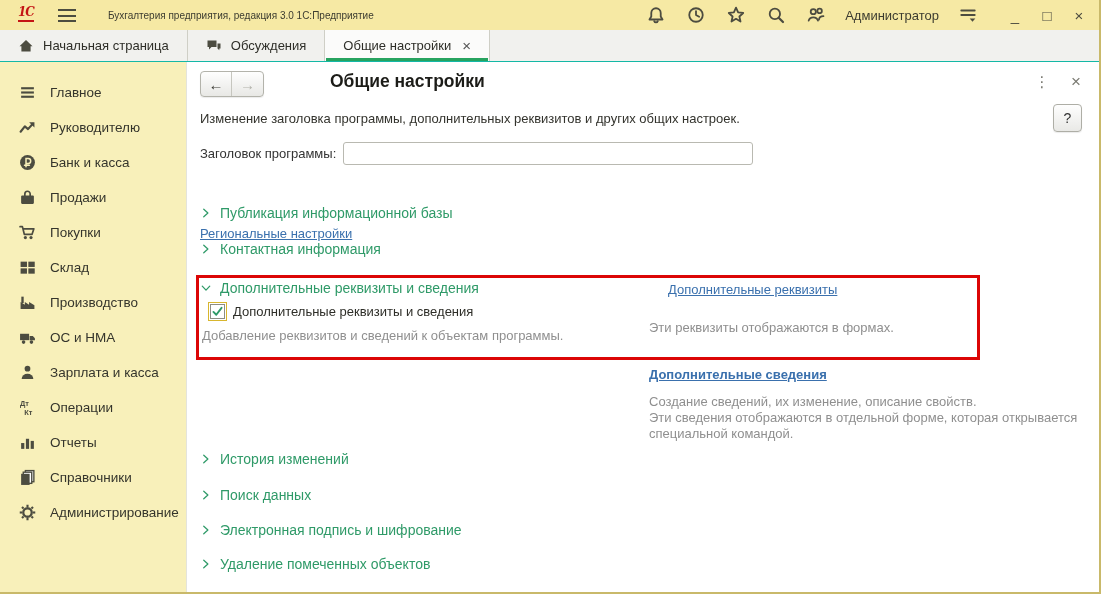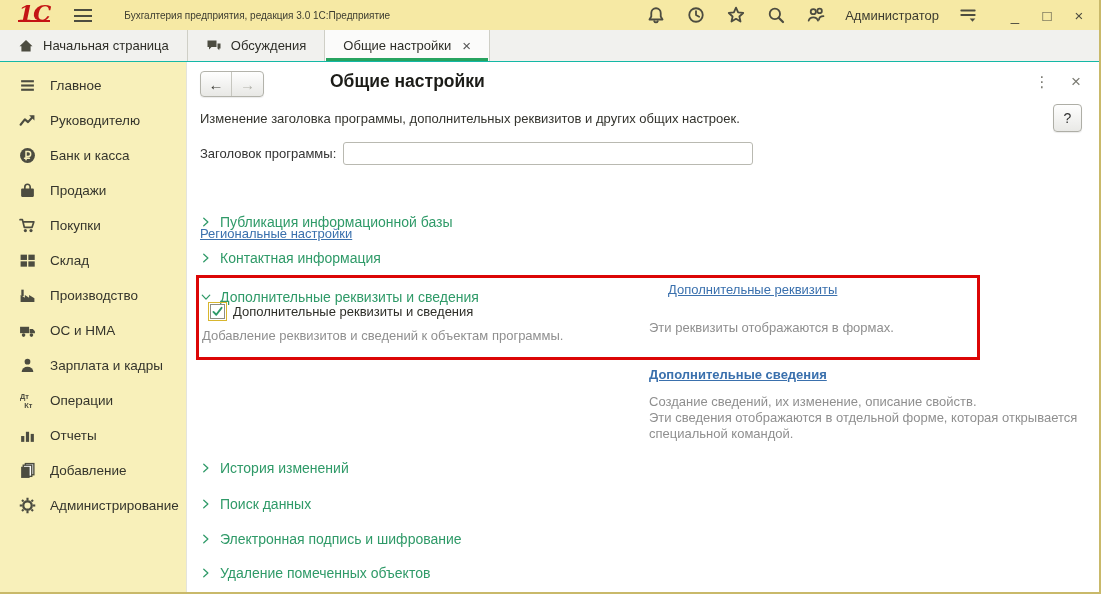"1С" .logo { font-size: 23px -> 12px }
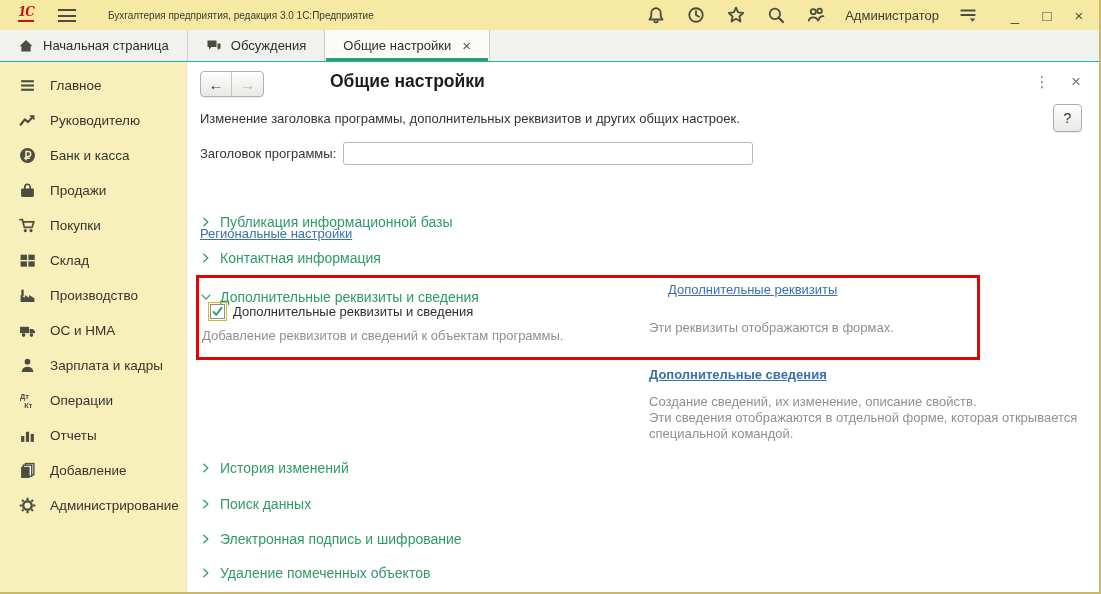"Главное" .sidebar { padding-top: 6px -> 13px }
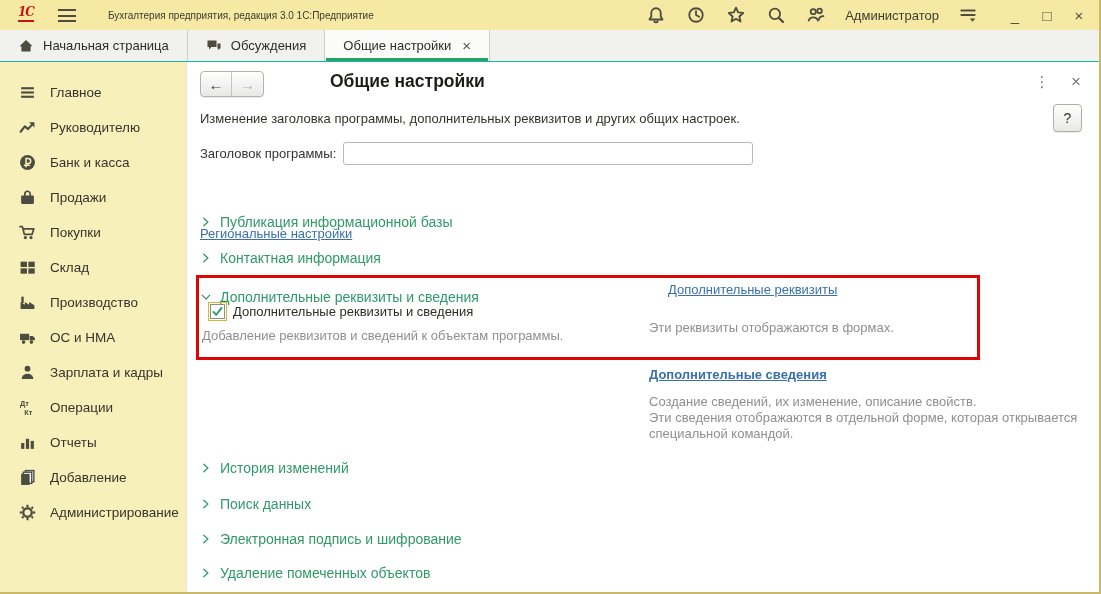"Публикация информационной базы" .section { margin-top: 9px -> none }
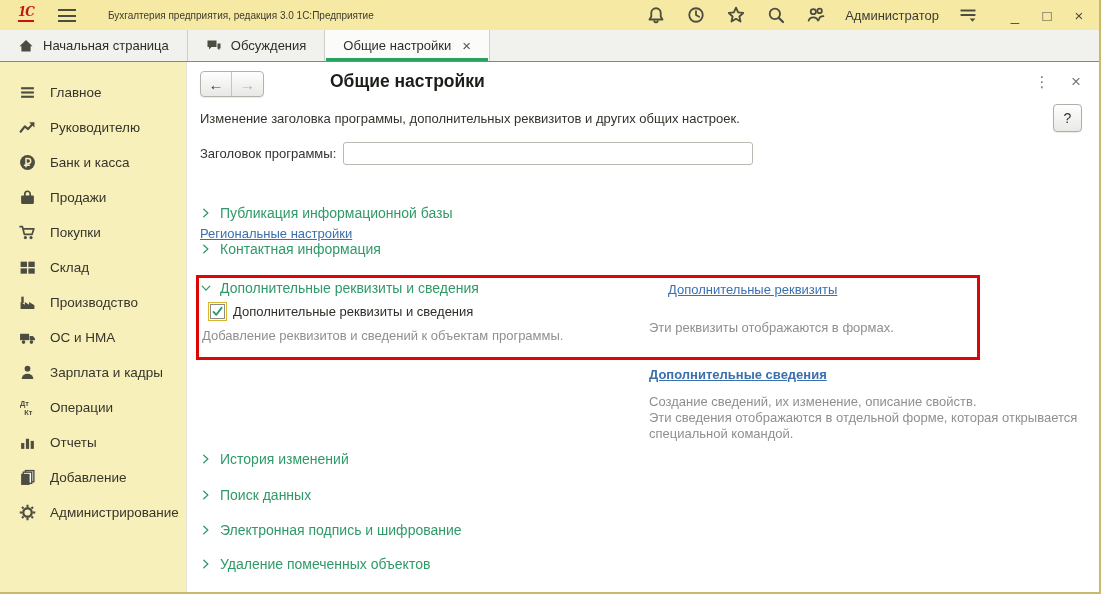"Зарплата и кадры" span.lbl { text: кадры -> касса }
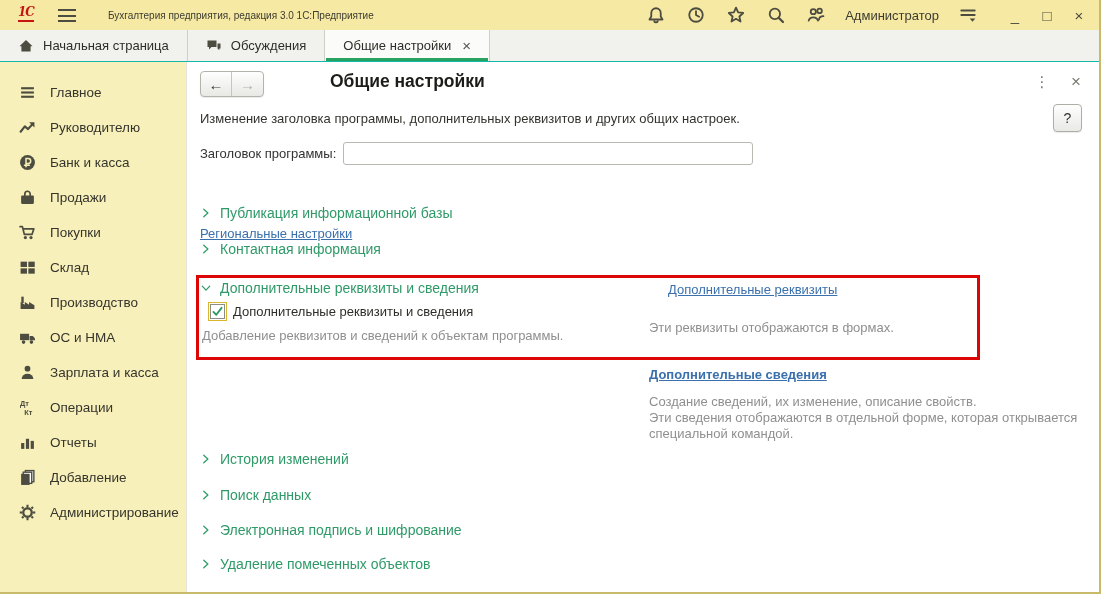"Добавление" span.lbl { text: Добавление -> Справочники }
